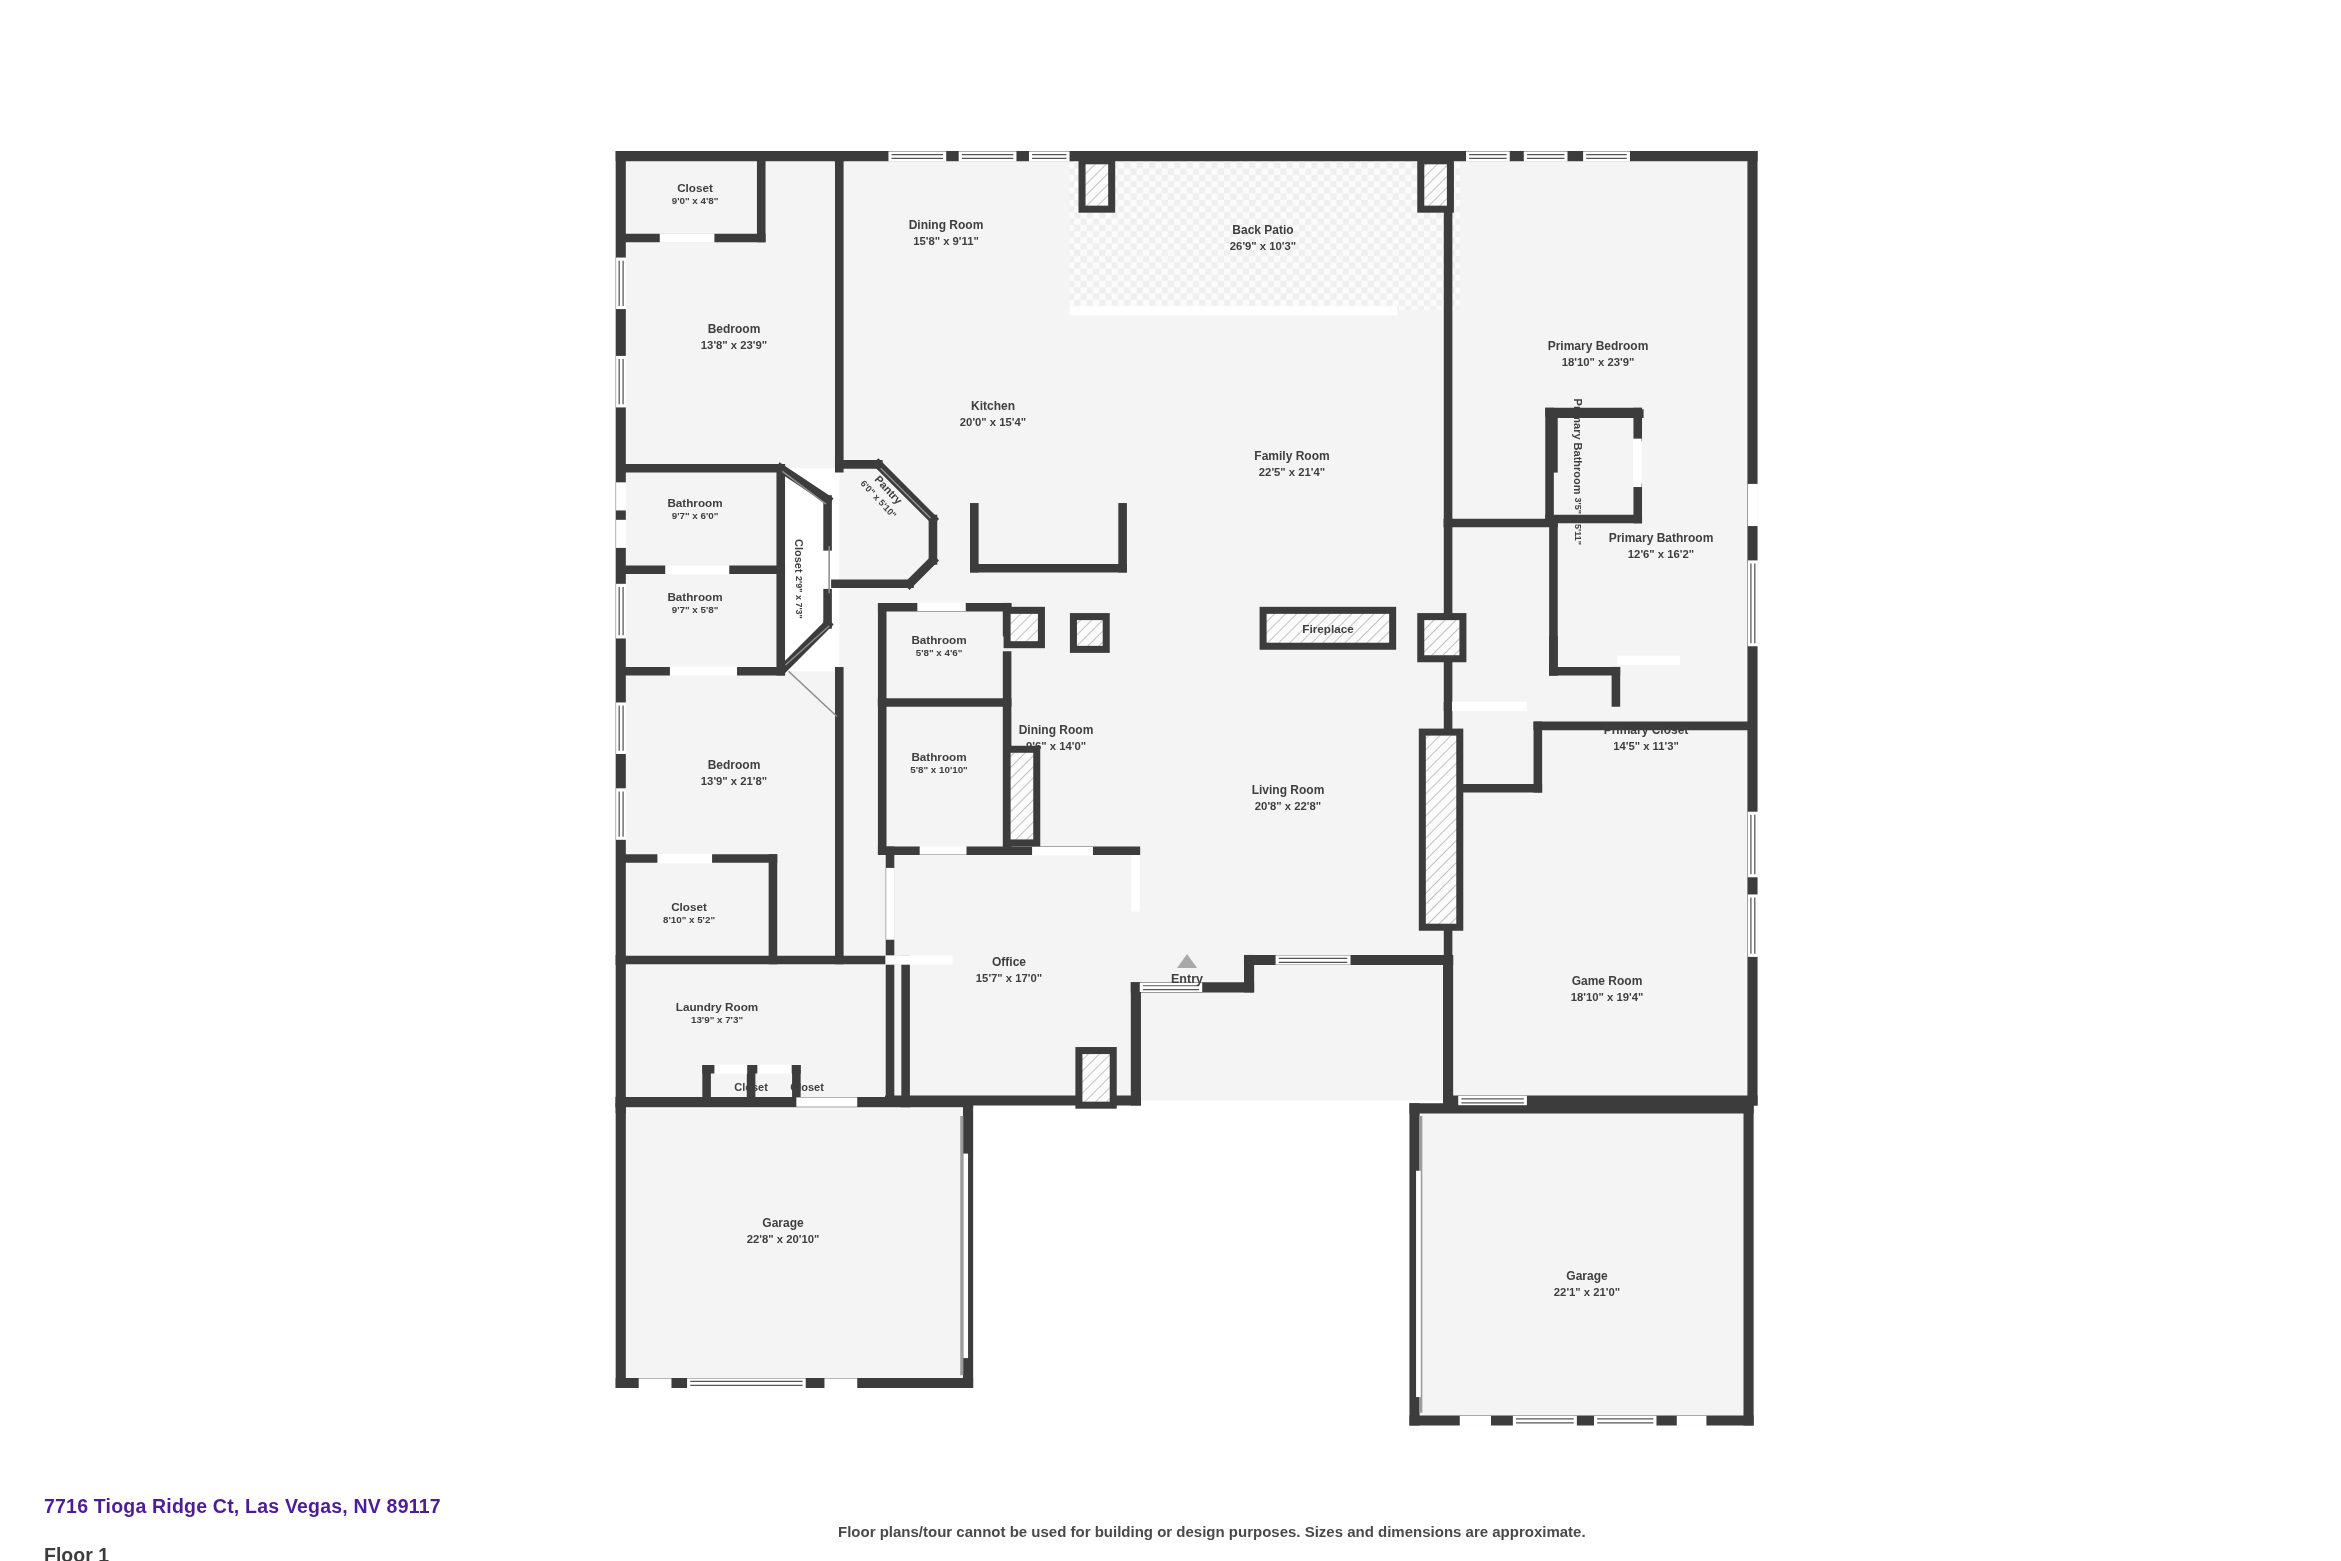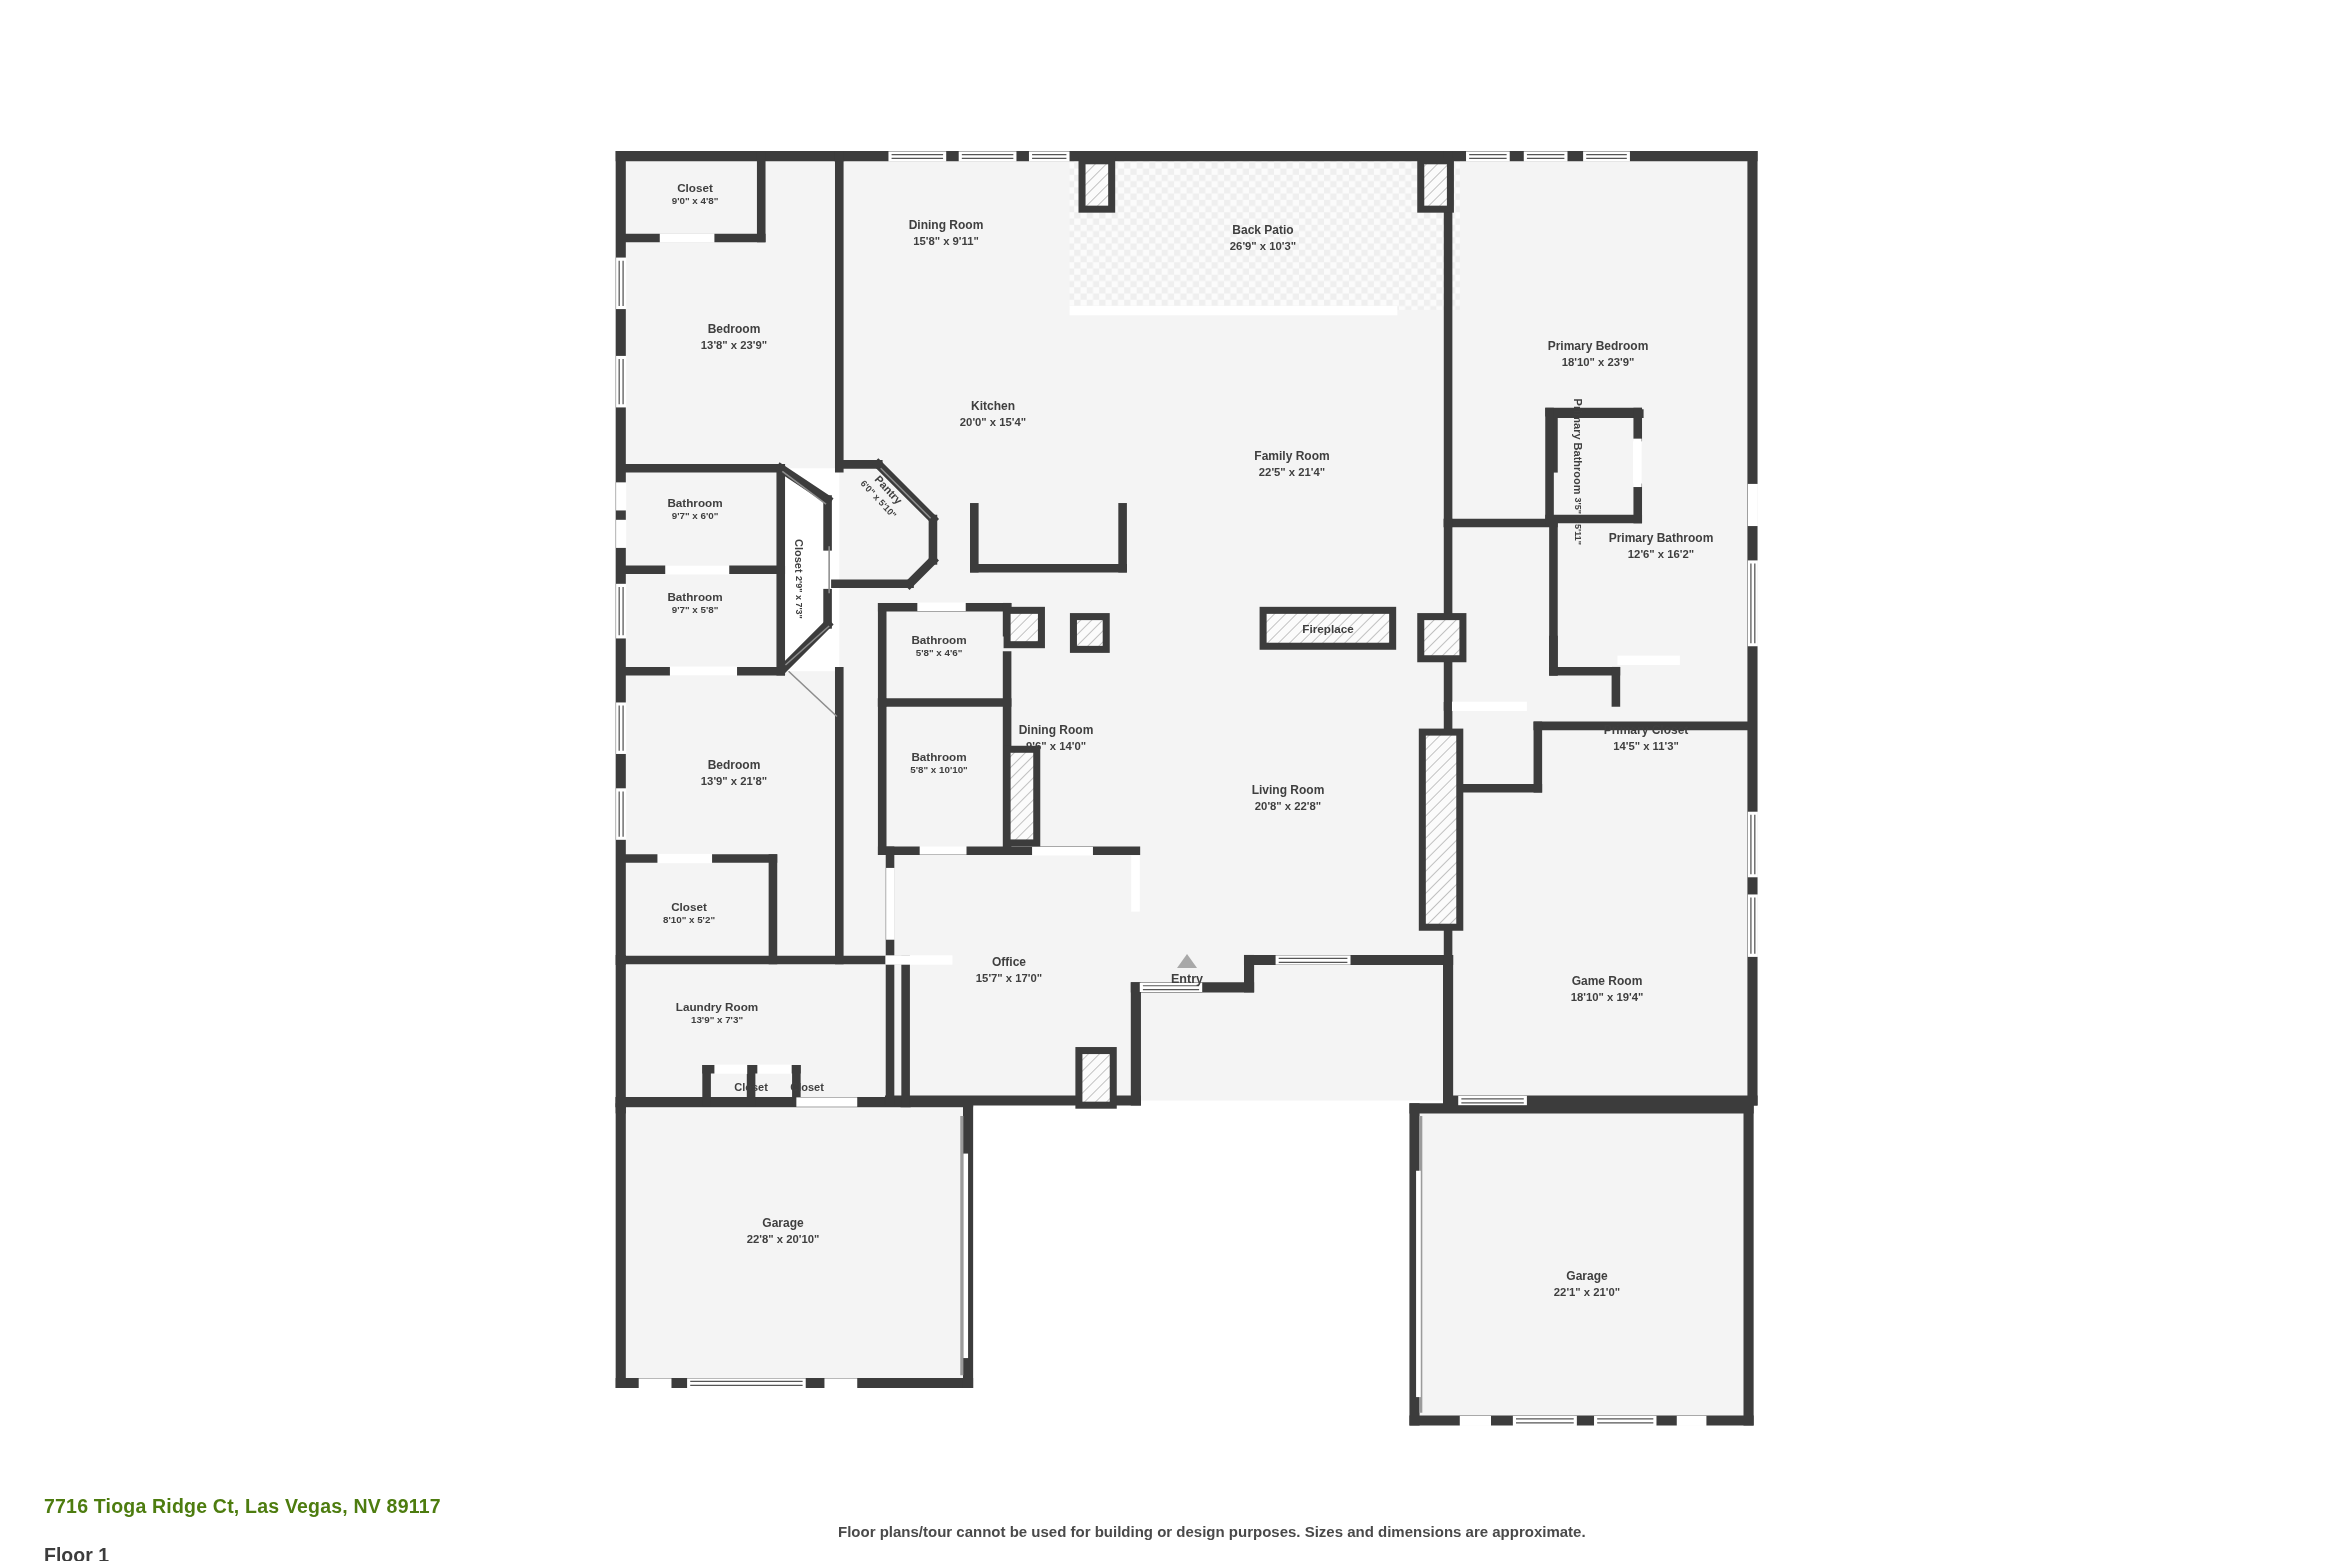"7716 Tioga Ridge Ct, Las" .addr { color: #4d7c0f -> #4c1d95 }
